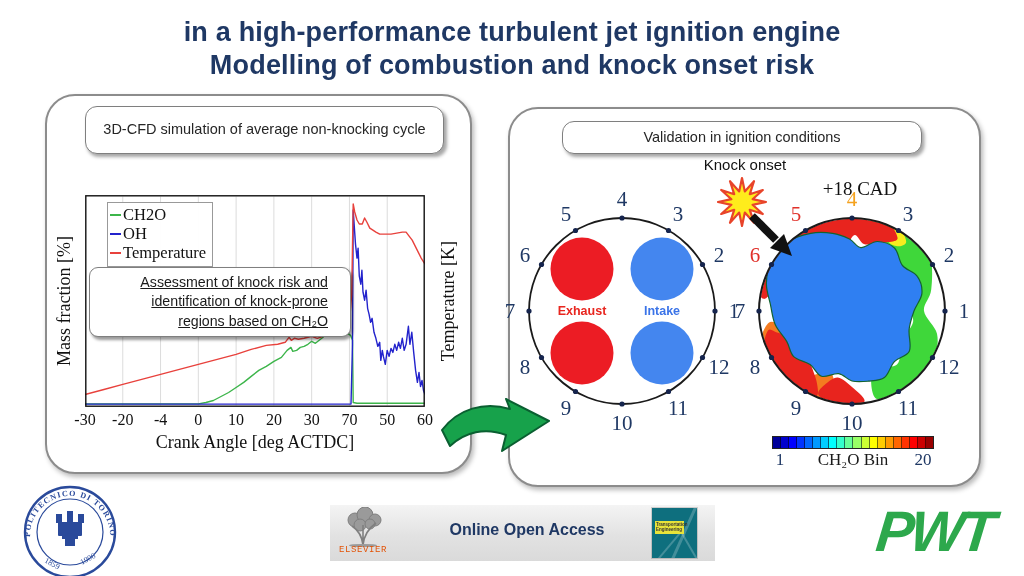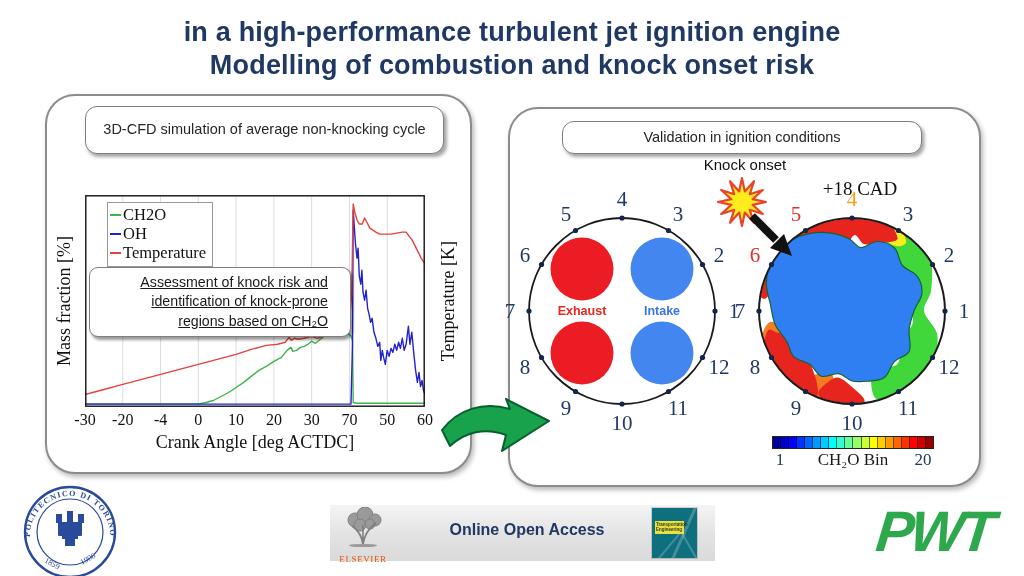"ELSEVIER" #elsevier-txt { font-family: Liberation Serif, serif -> Liberation Mono, monospace; margin-top: 9px -> none }
